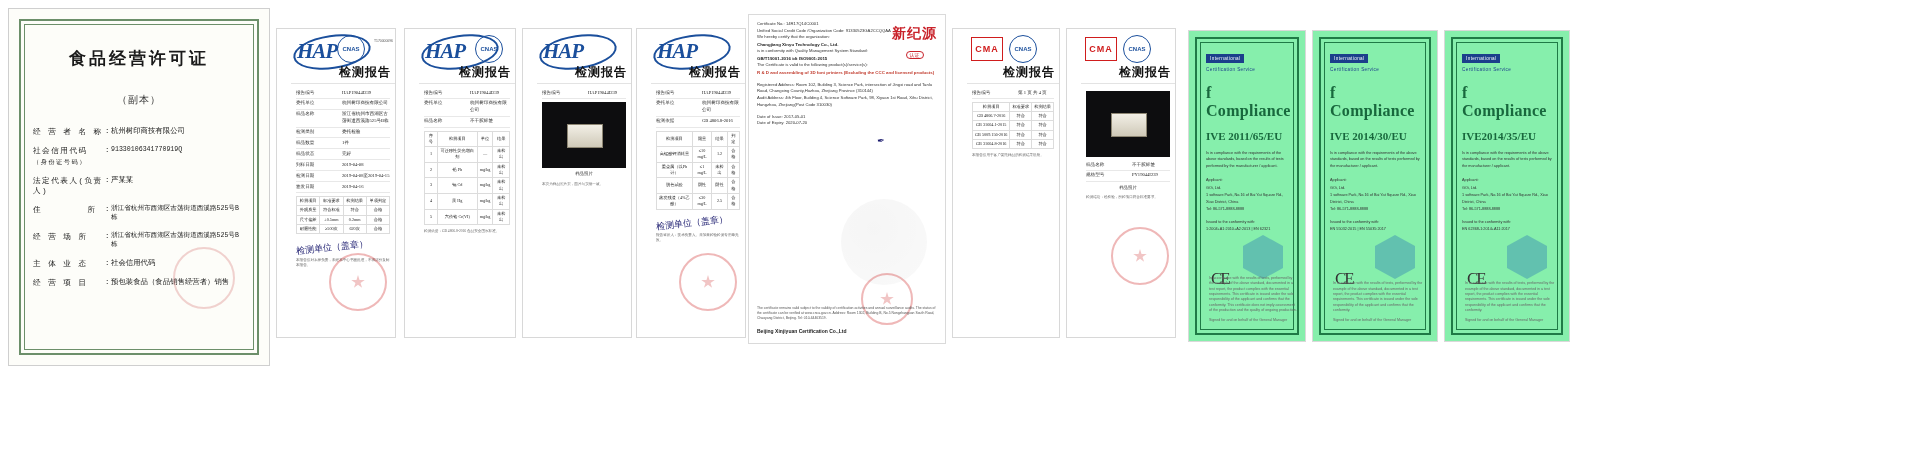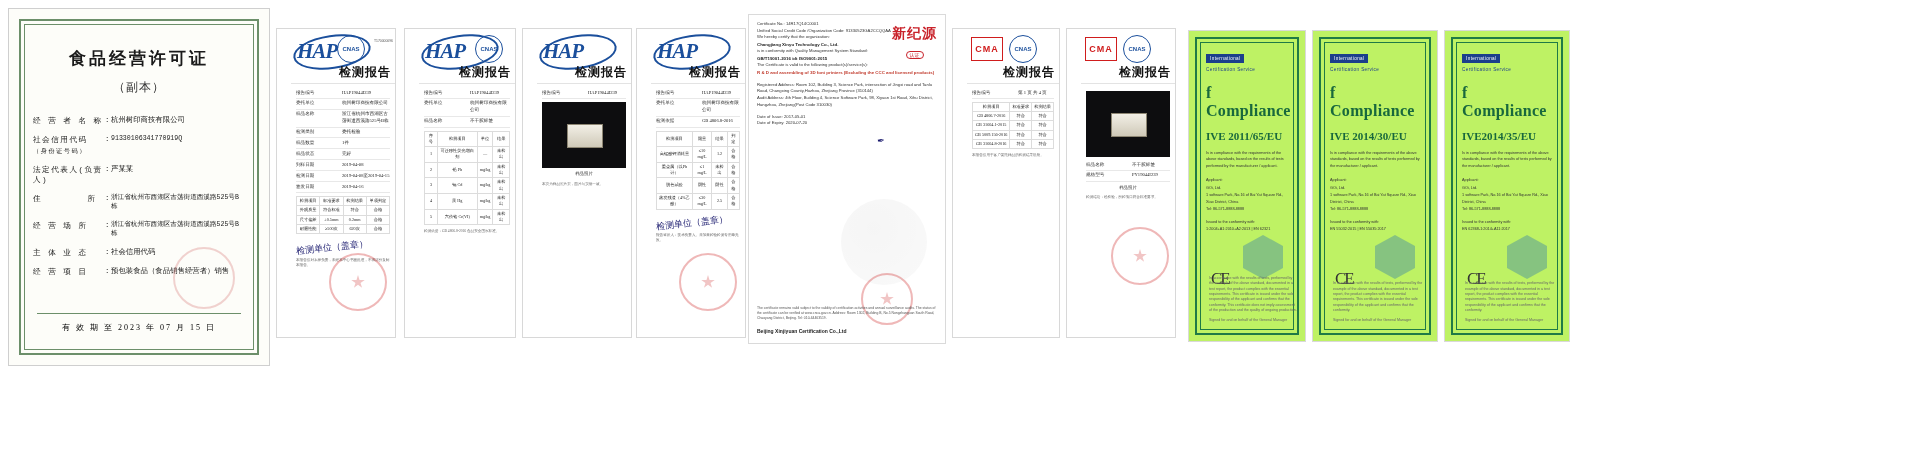"（副本）" .lic-sub { font-size: 12px -> 10px; margin-top: 9px -> 23px }
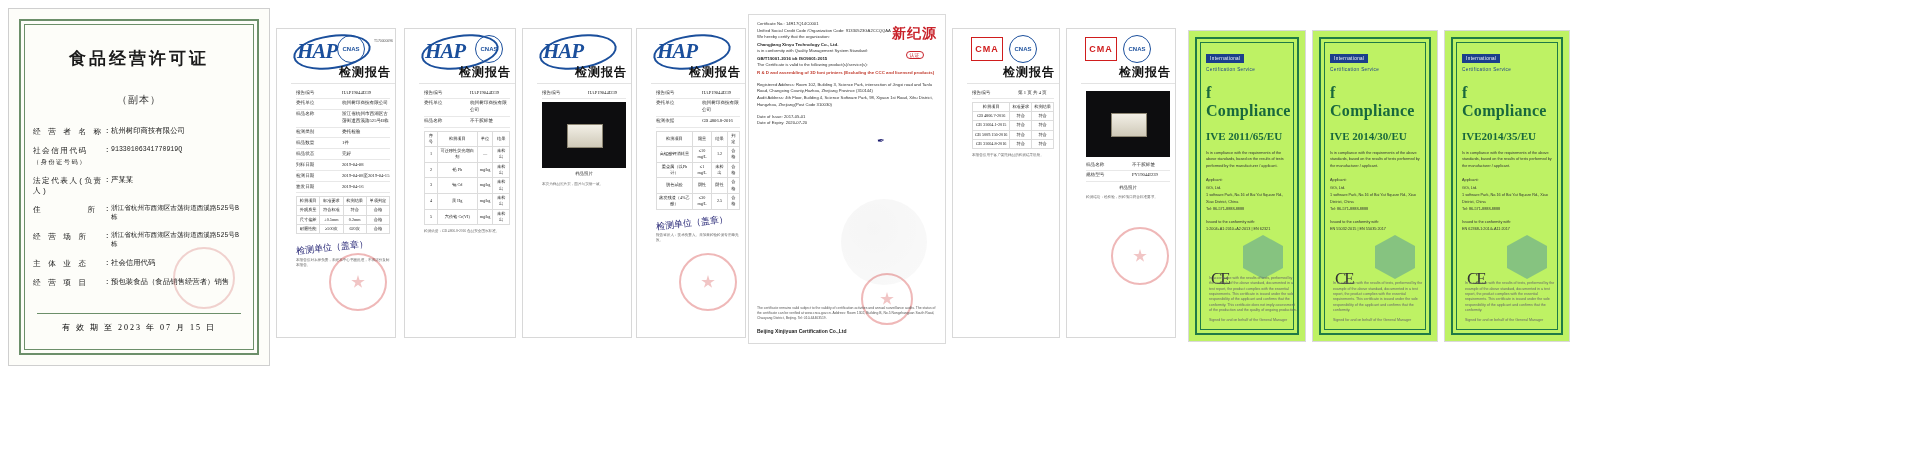"f Compliance" .eu { background: #bef264 -> #86efac }
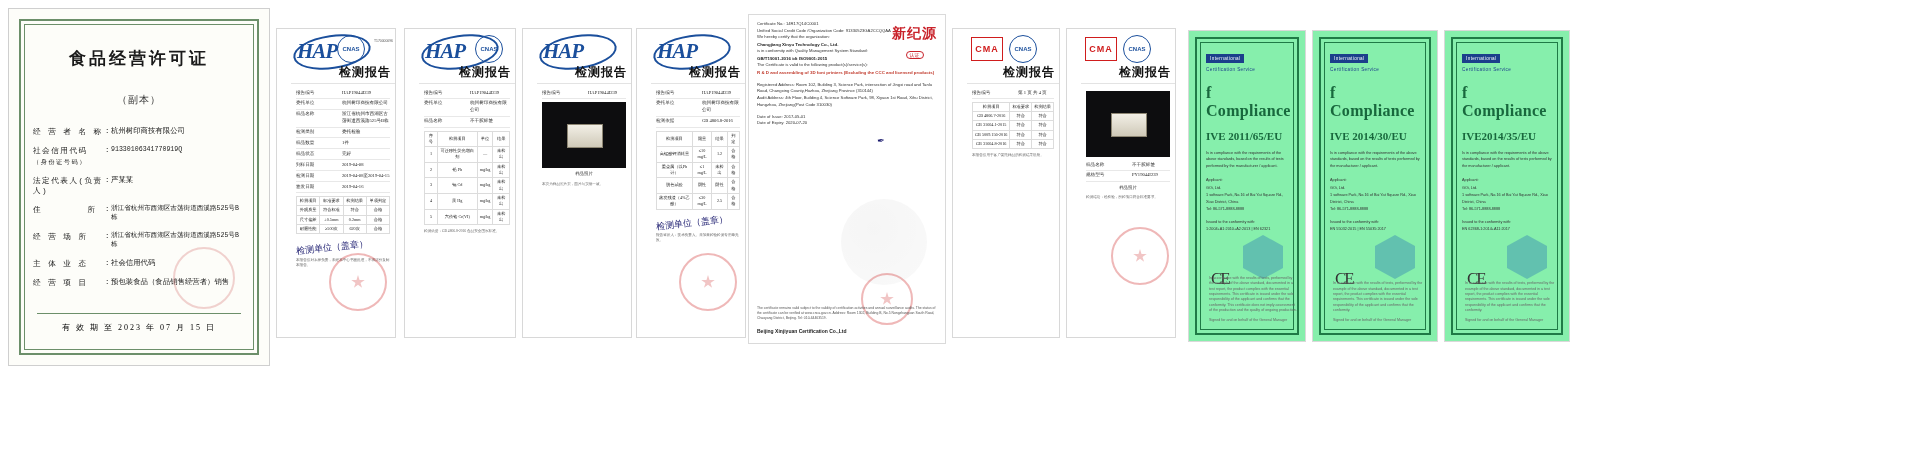"有 效 期 至 2023" div.lic-foot { html: <div>有 效 期 至 2023 年 07 月 15 日</div> -> none }
